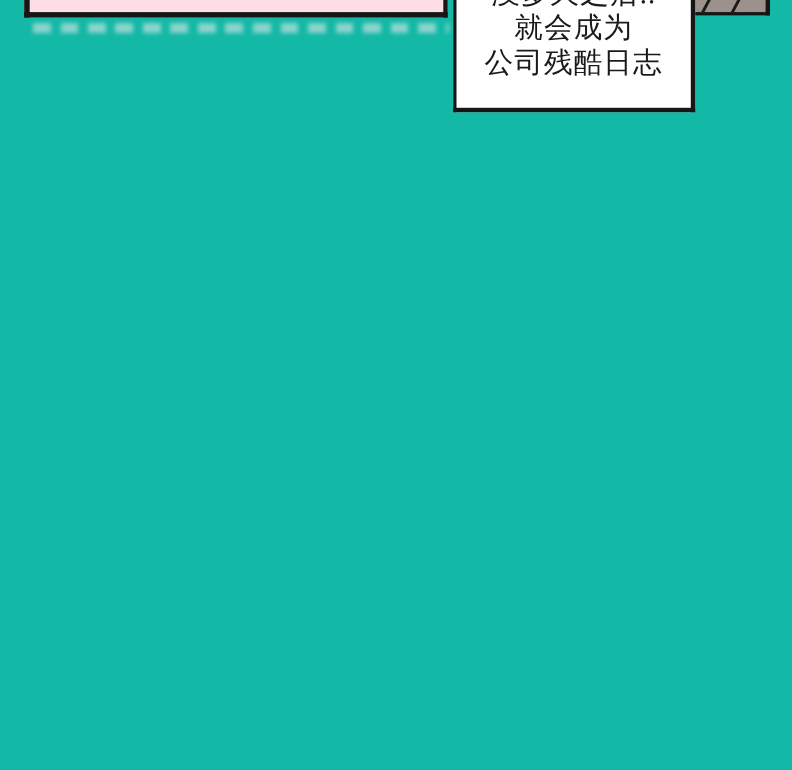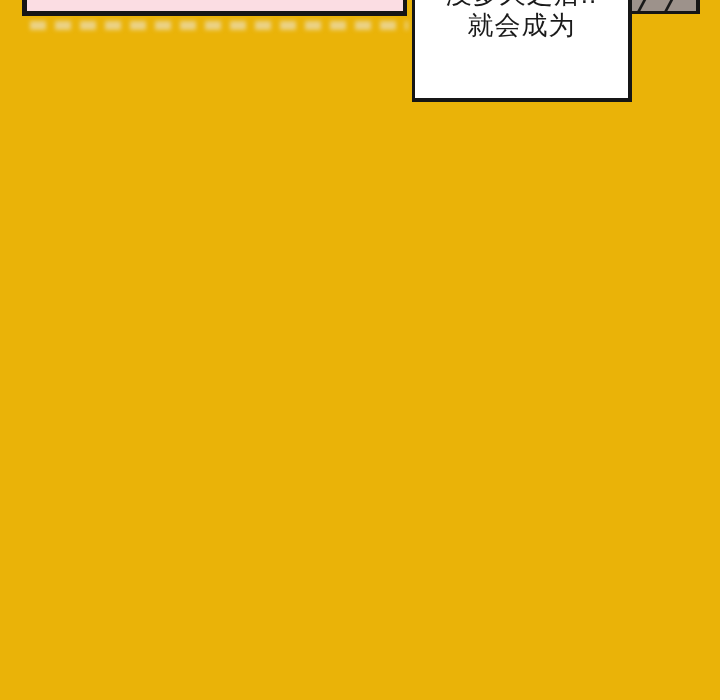"就会成为" .page { background: #eab308 -> #14b8a6; font-family: Liberation Sans, sans-serif -> Liberation Serif, serif }
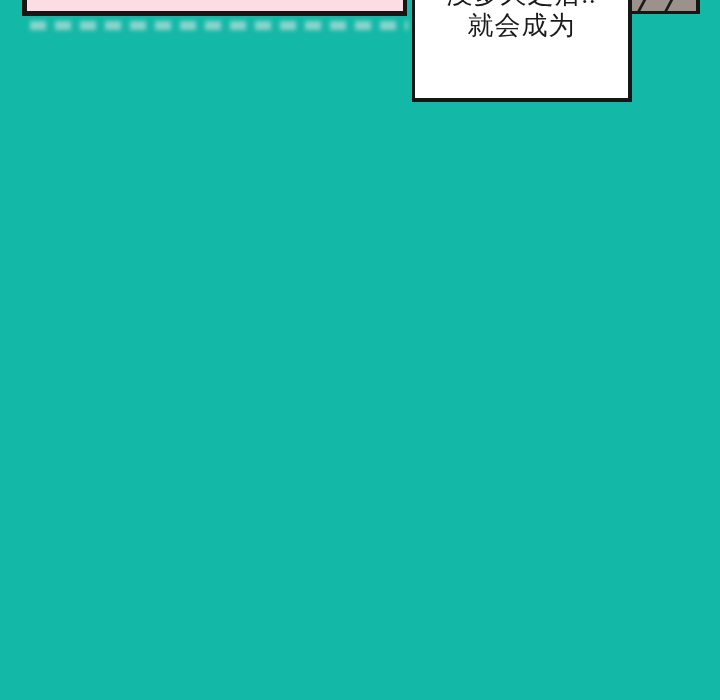"公司残酷日志" div { html: none -> <div>公司残酷日志</div> }
